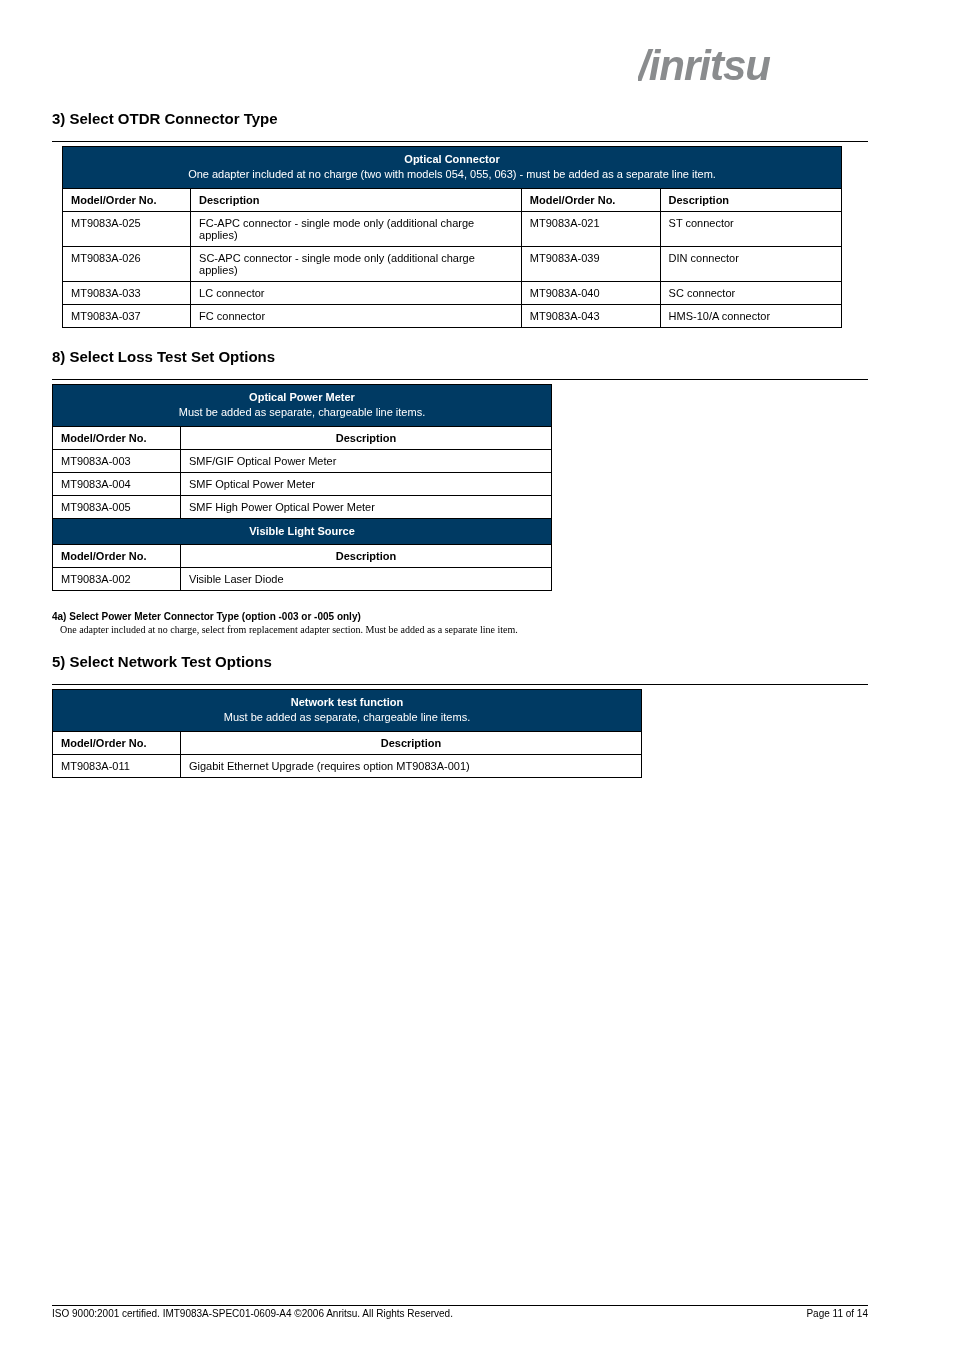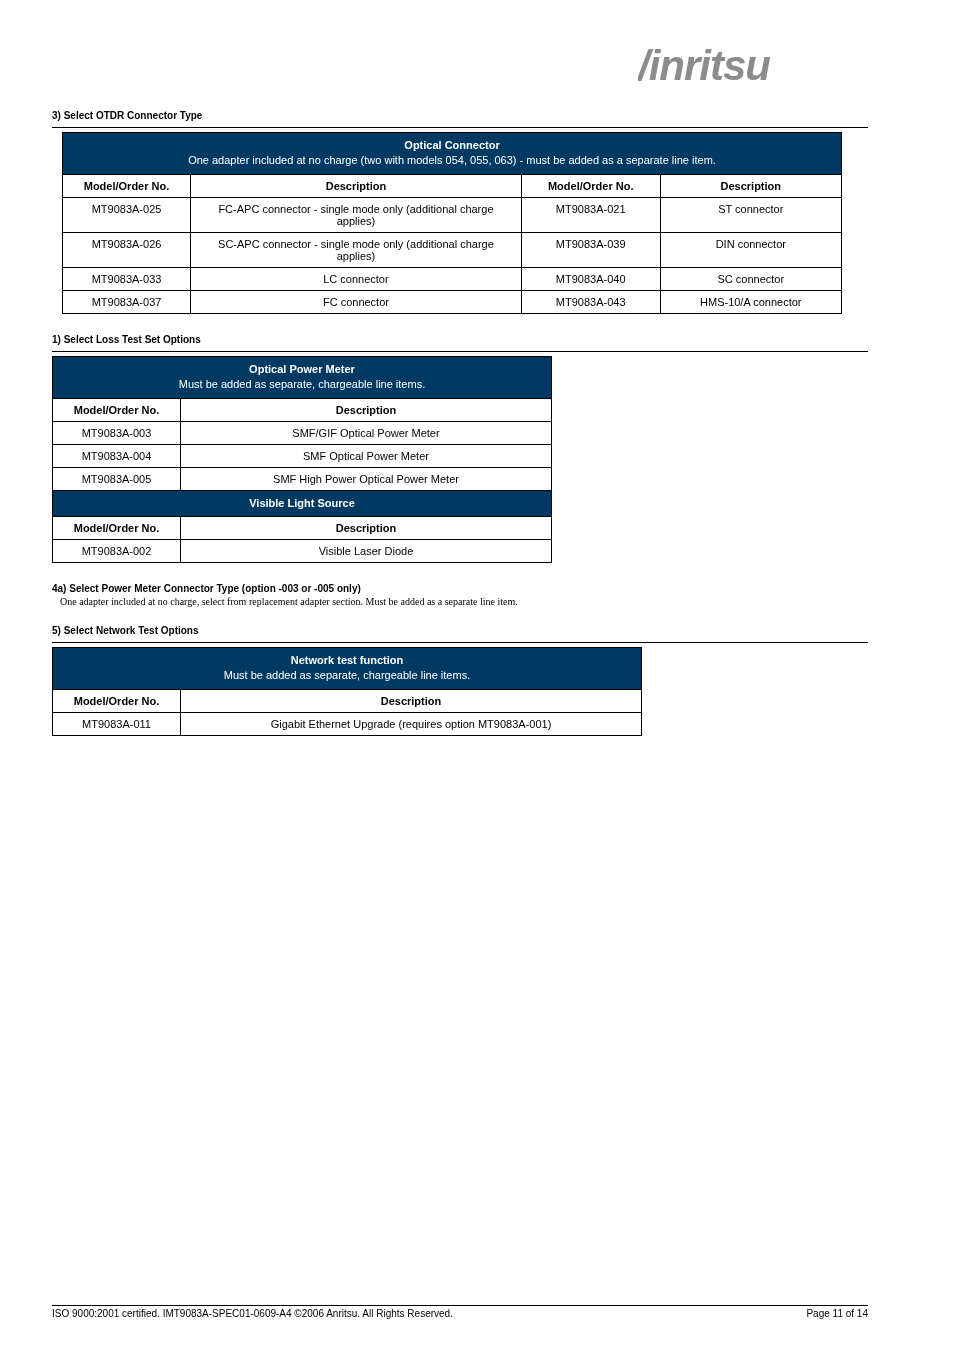"3) Select OTDR Connector Type" h3 { font-size: 10px -> 15px; padding-bottom: 6px -> 14px }
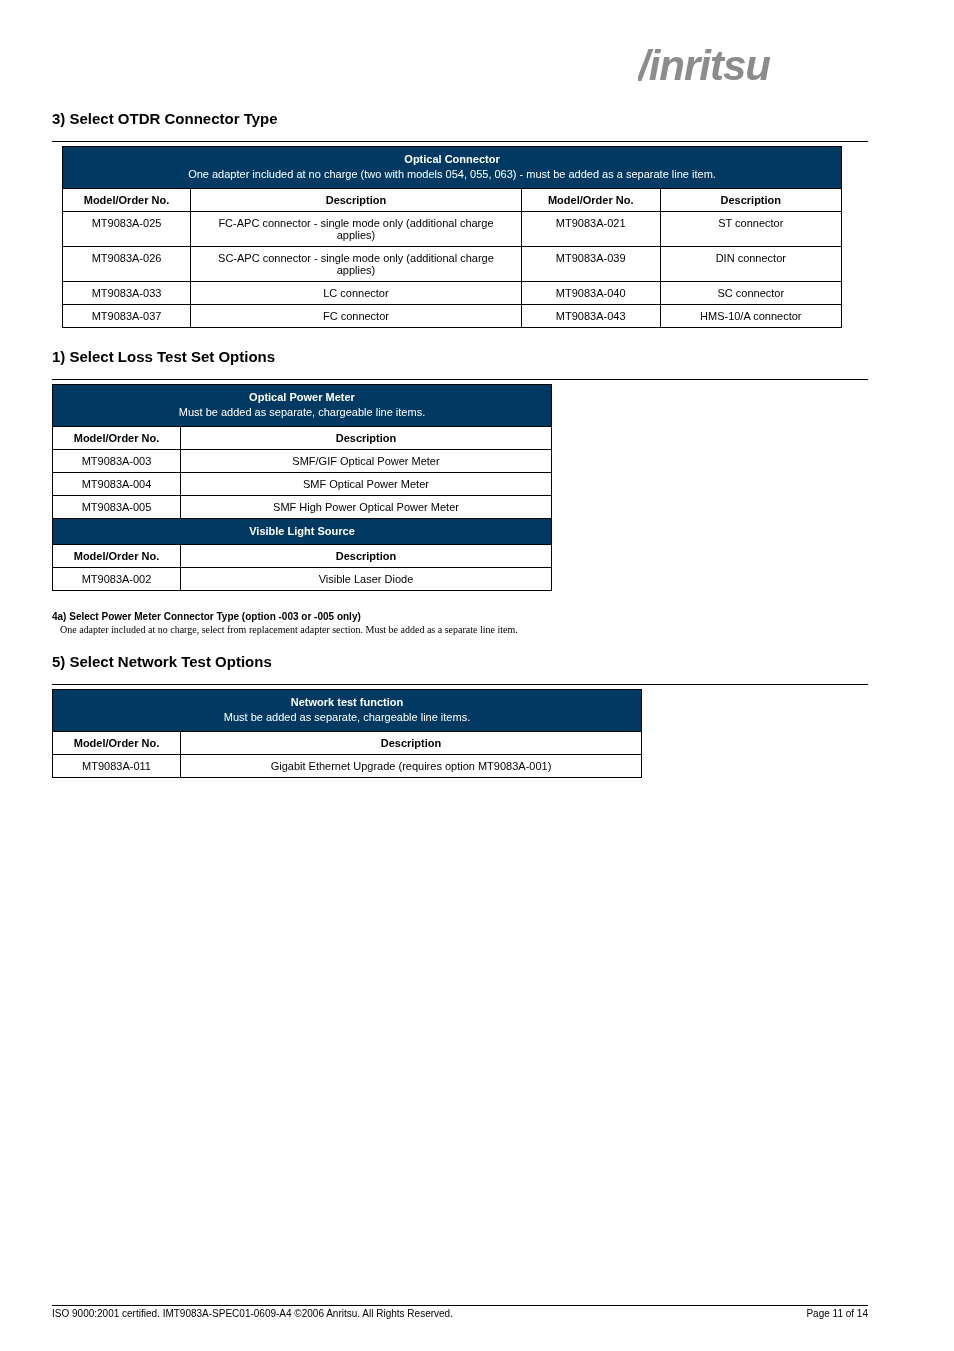"Model/Order No." th, td { text-align: center -> left }
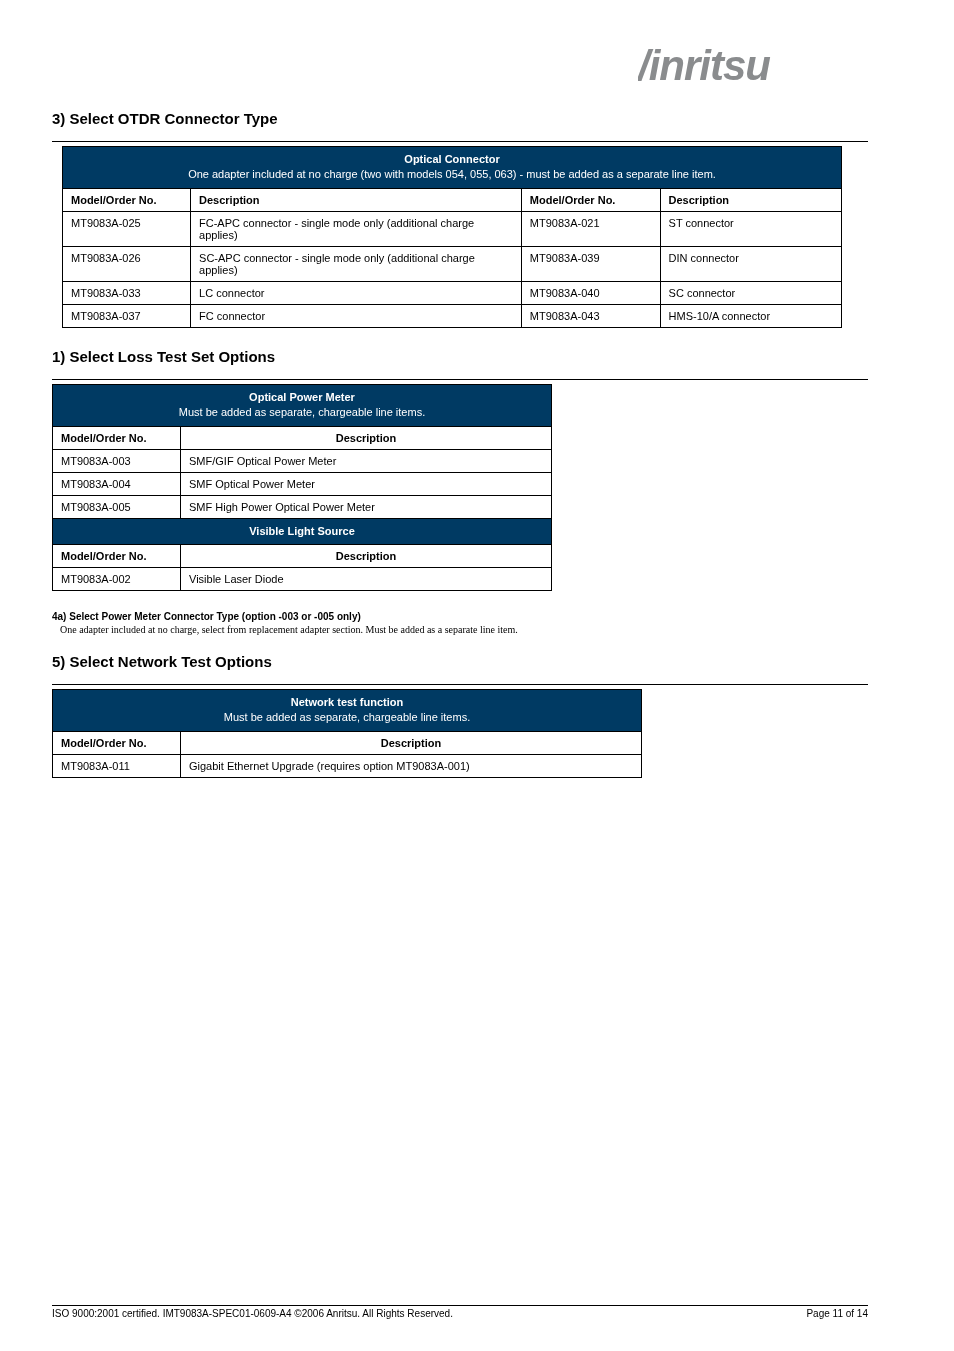"1) Select Loss Test Set" h3 { text: 1 -> 8 }
